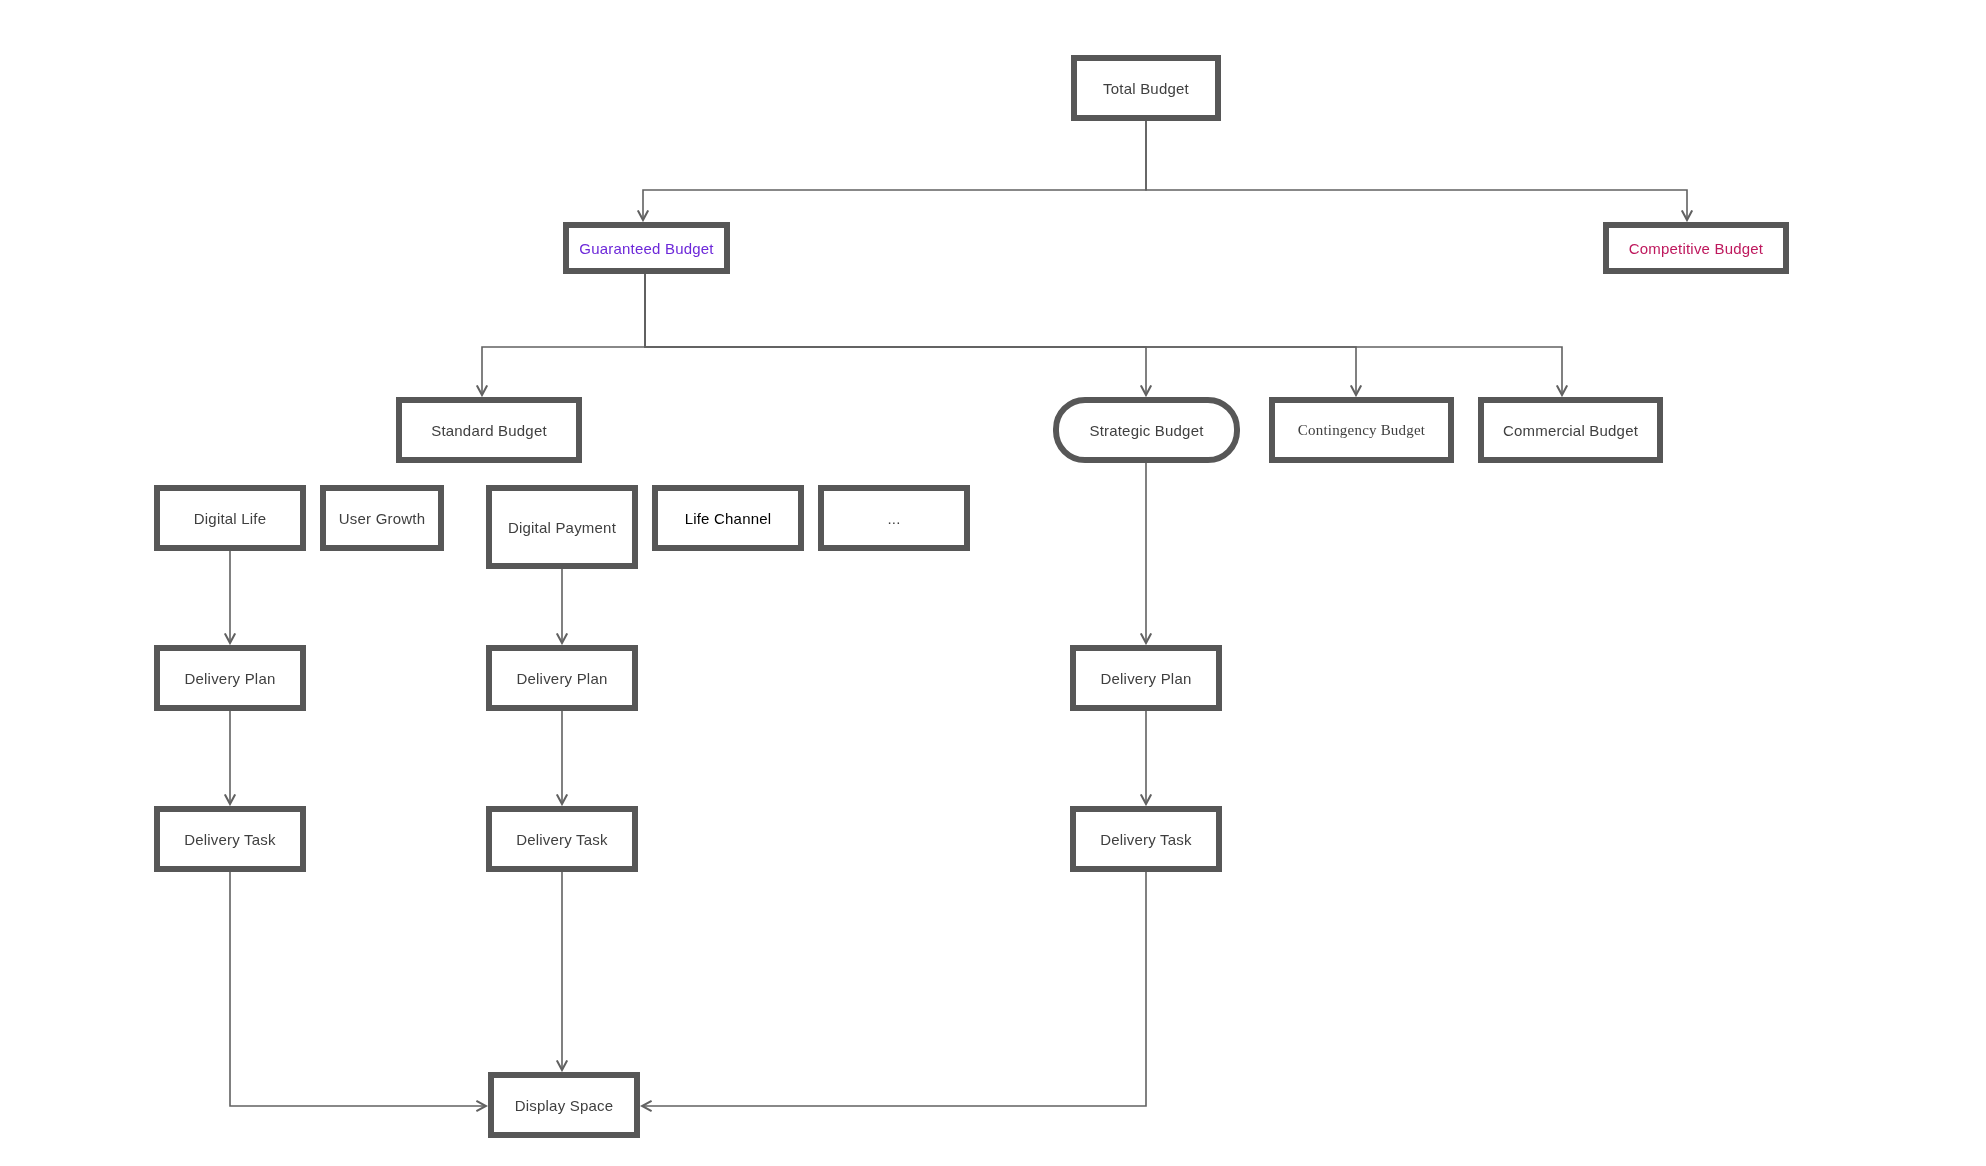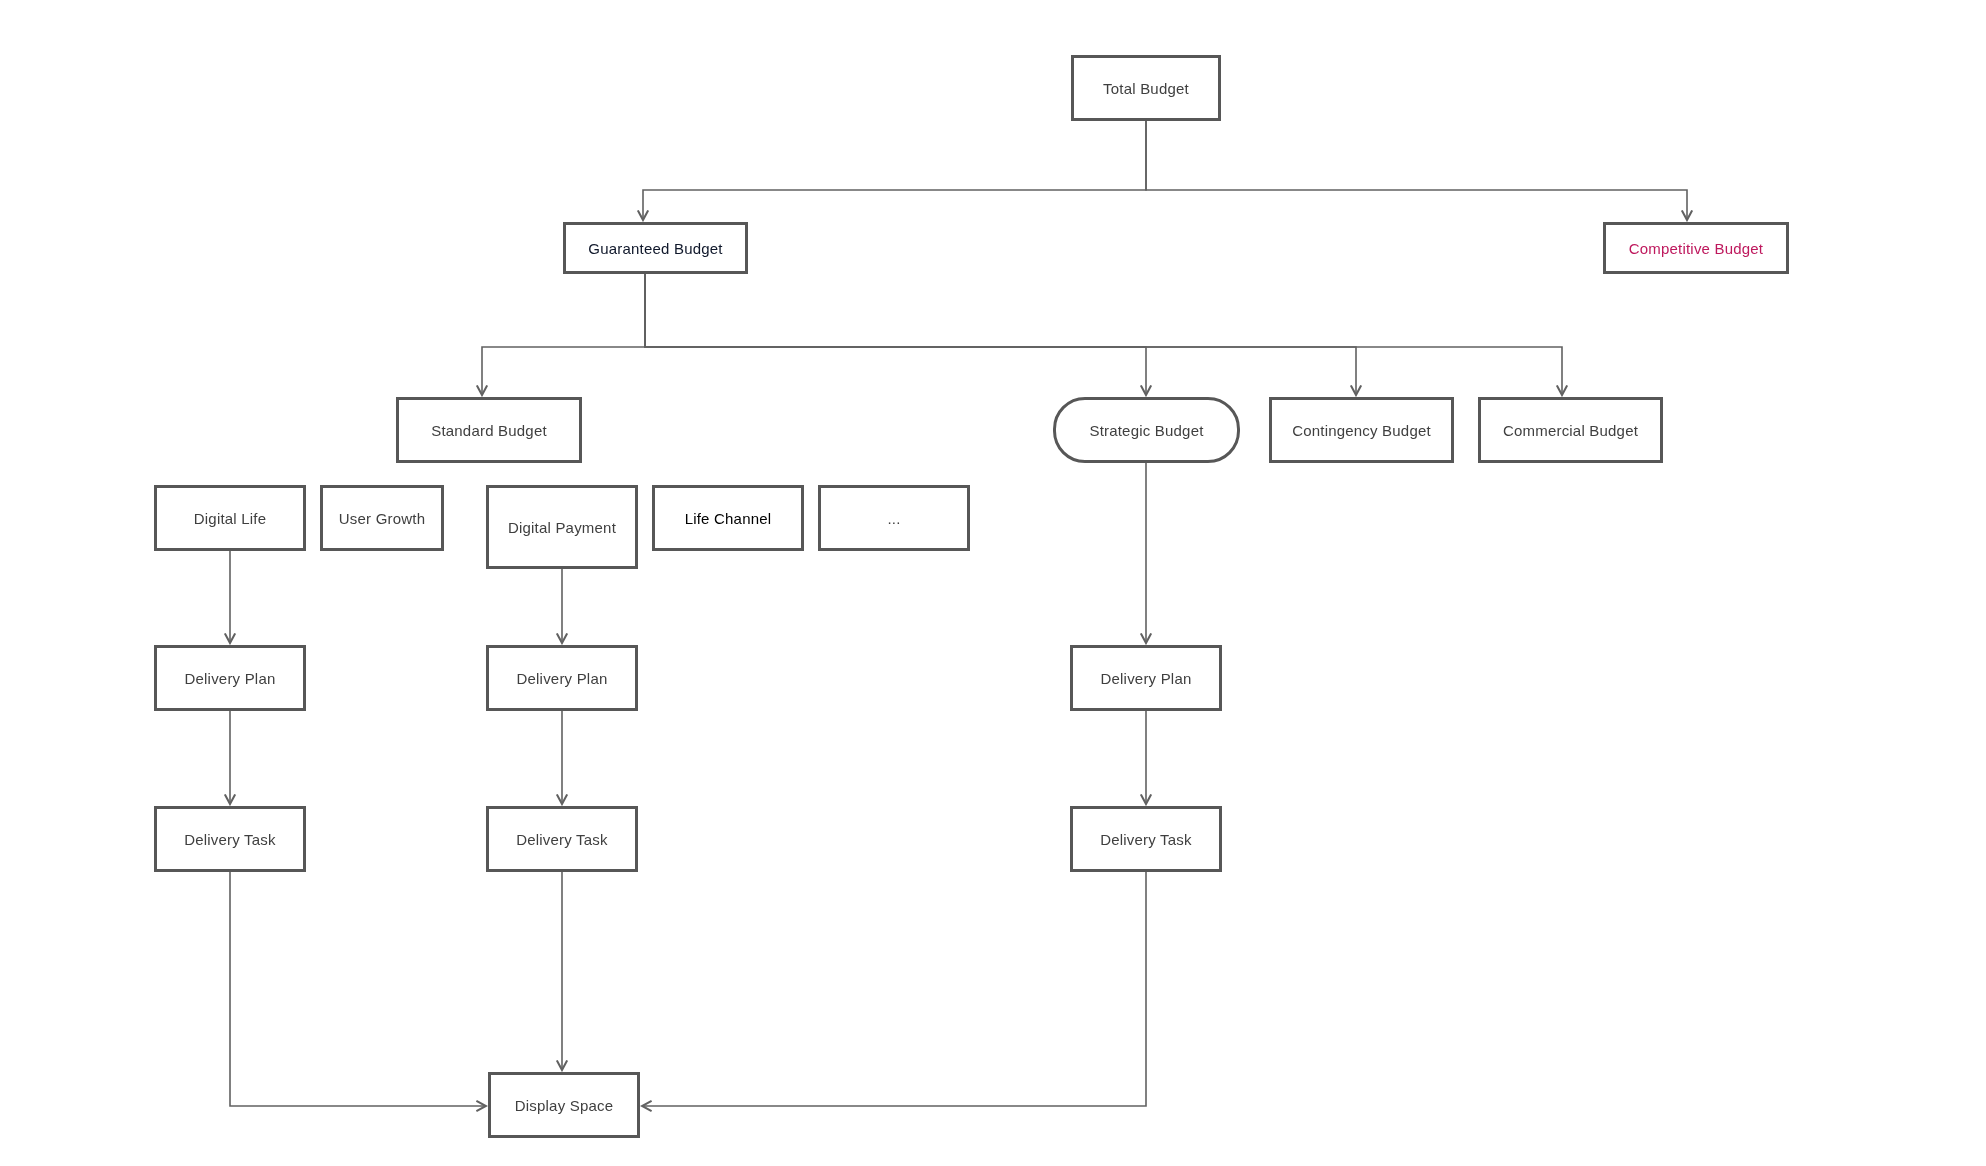"Total Budget" .flow-node { border: 3px solid #c4b5fd -> 6px solid #c4b5fd }
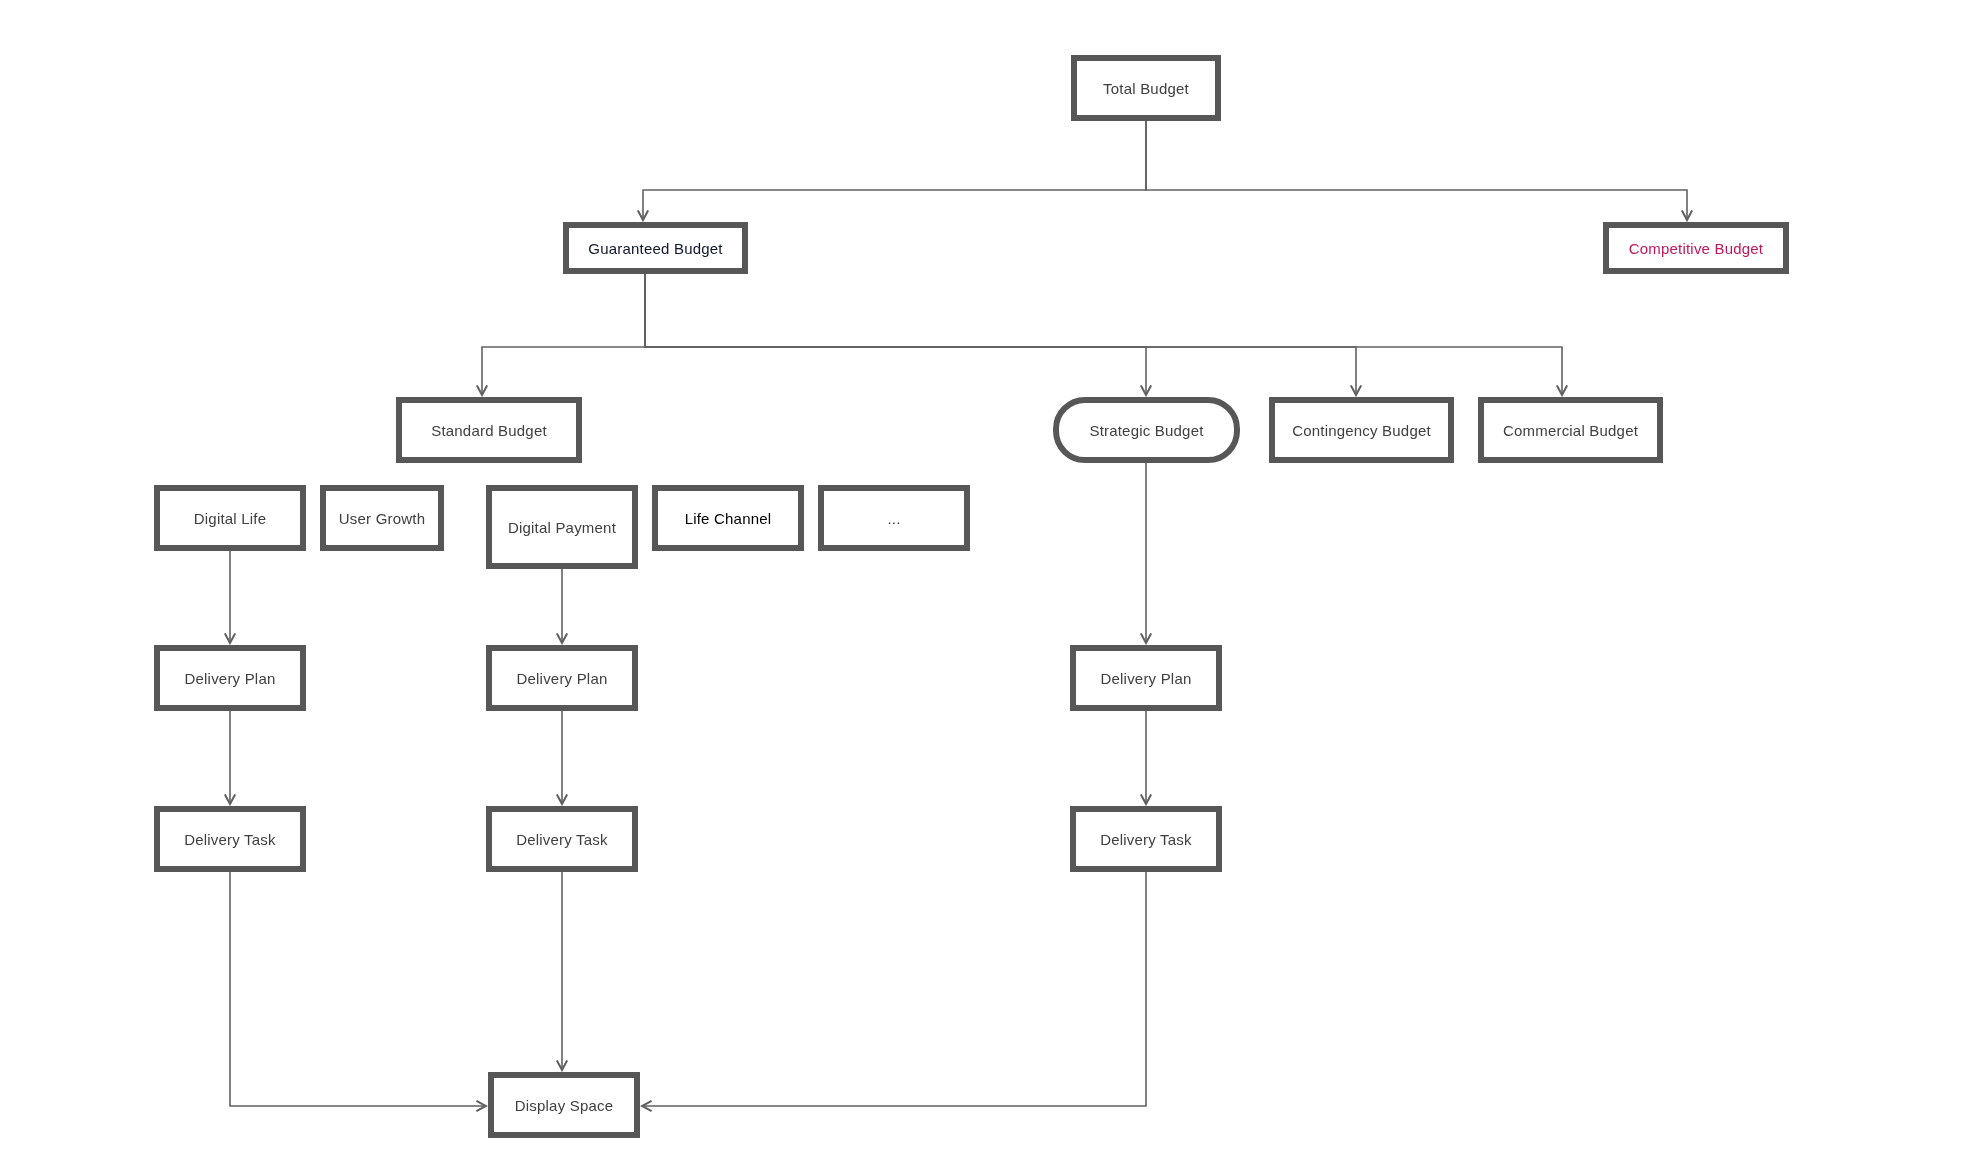"Guaranteed Budget" div.flow-node { color: #0f172a -> #6d28d9; width: 185px -> 167px }
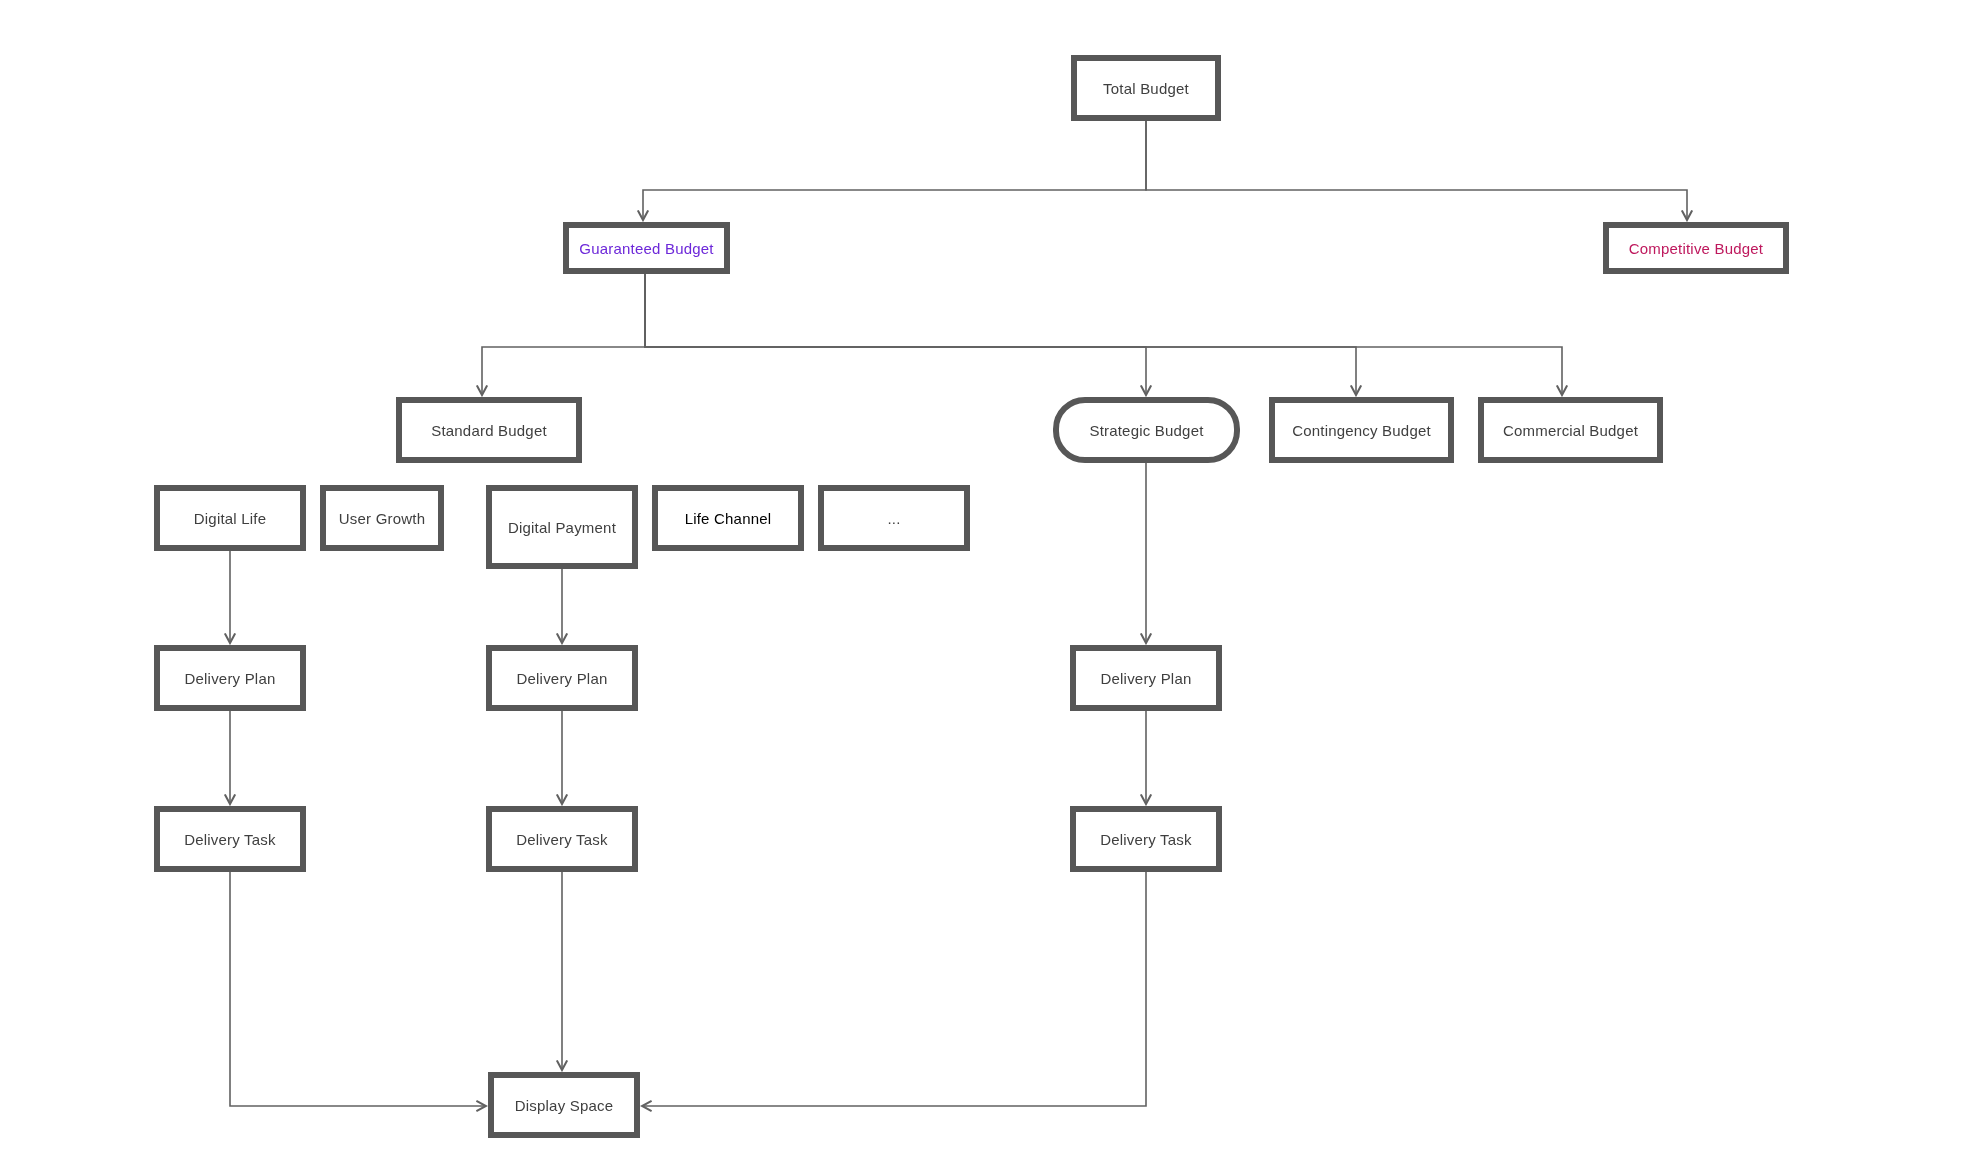"Contingency Budget" div.flow-node { font-family: none -> Liberation Serif, serif }
